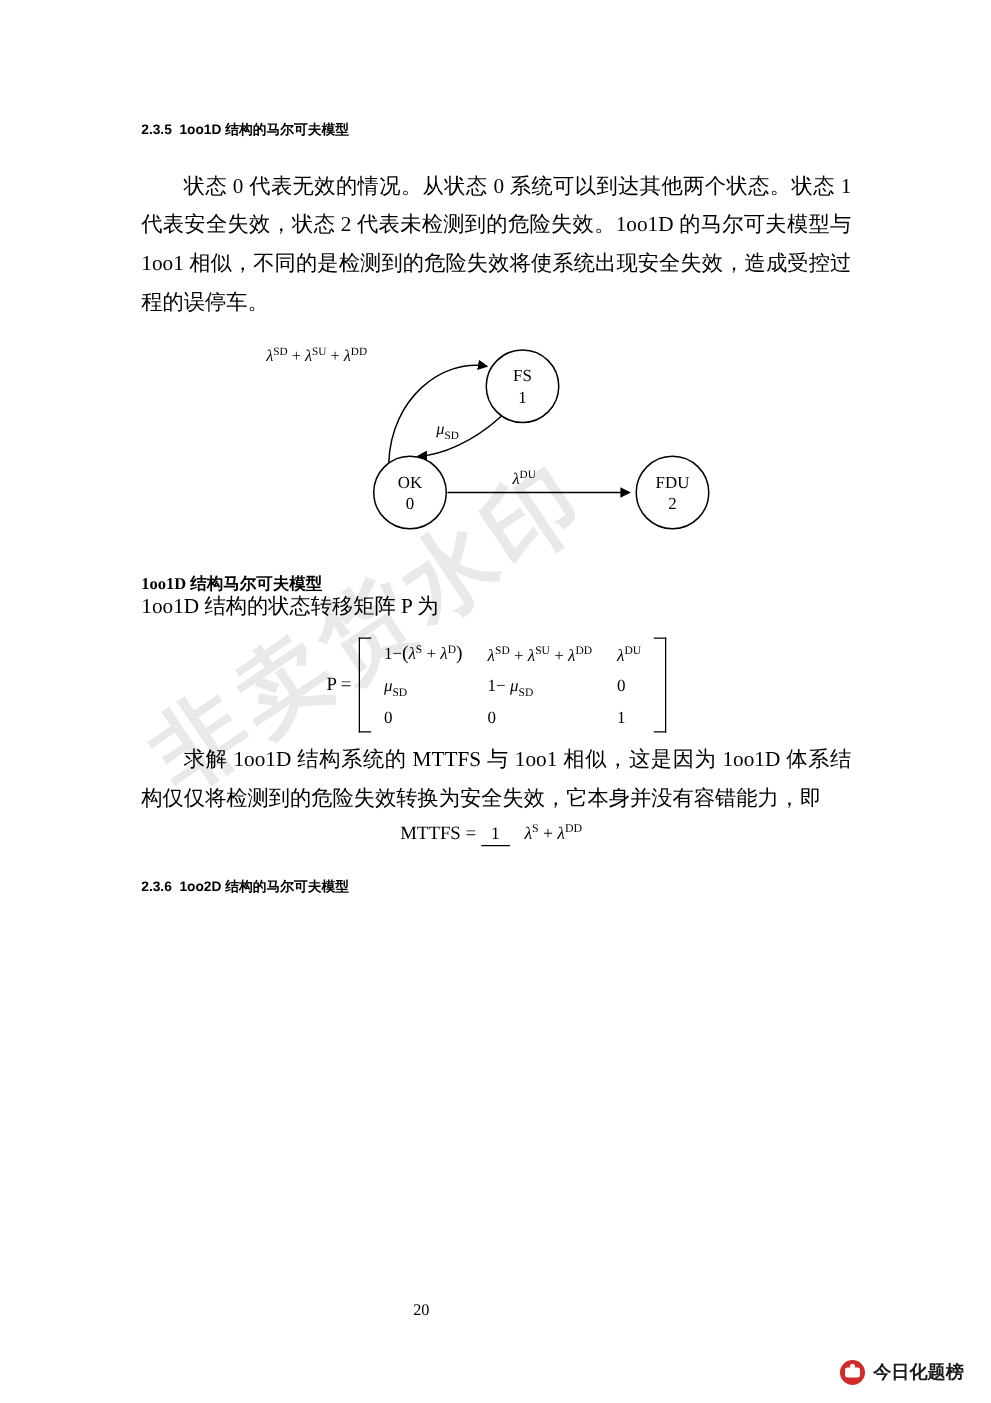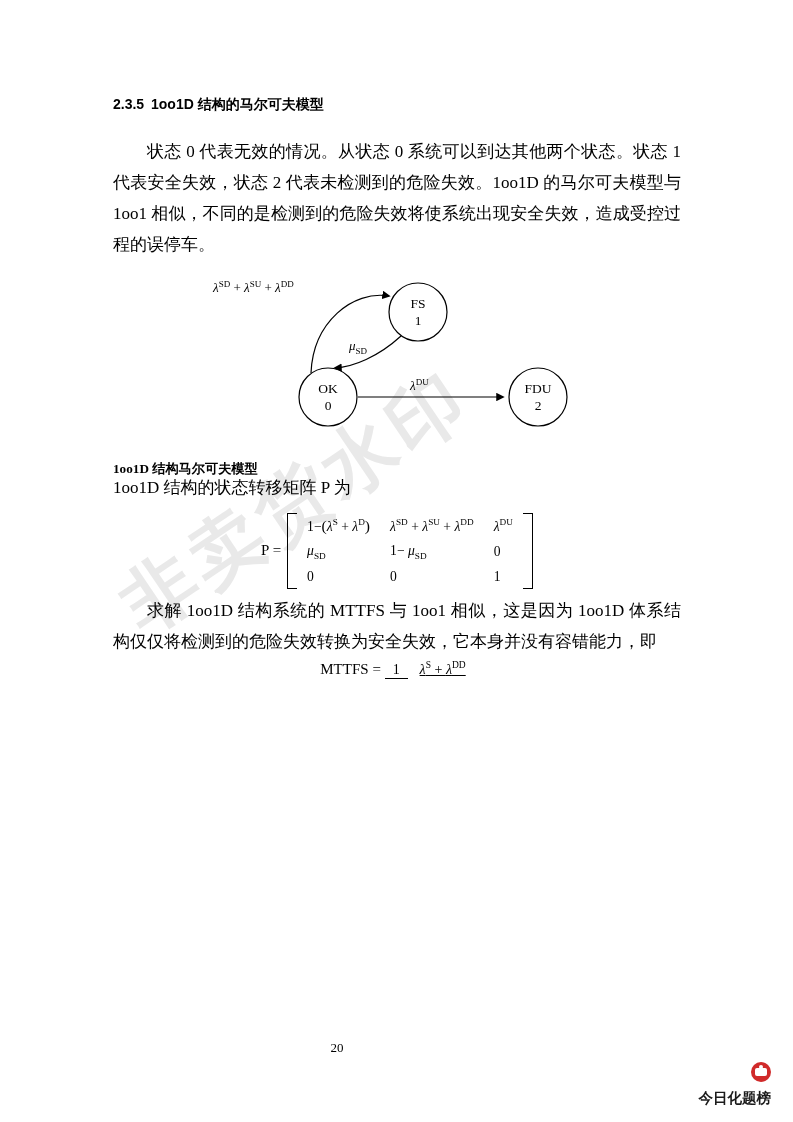"2.3.5 1oo1D 结构的马尔可夫模型" h2.section-heading { font-size: 14px -> 11px }
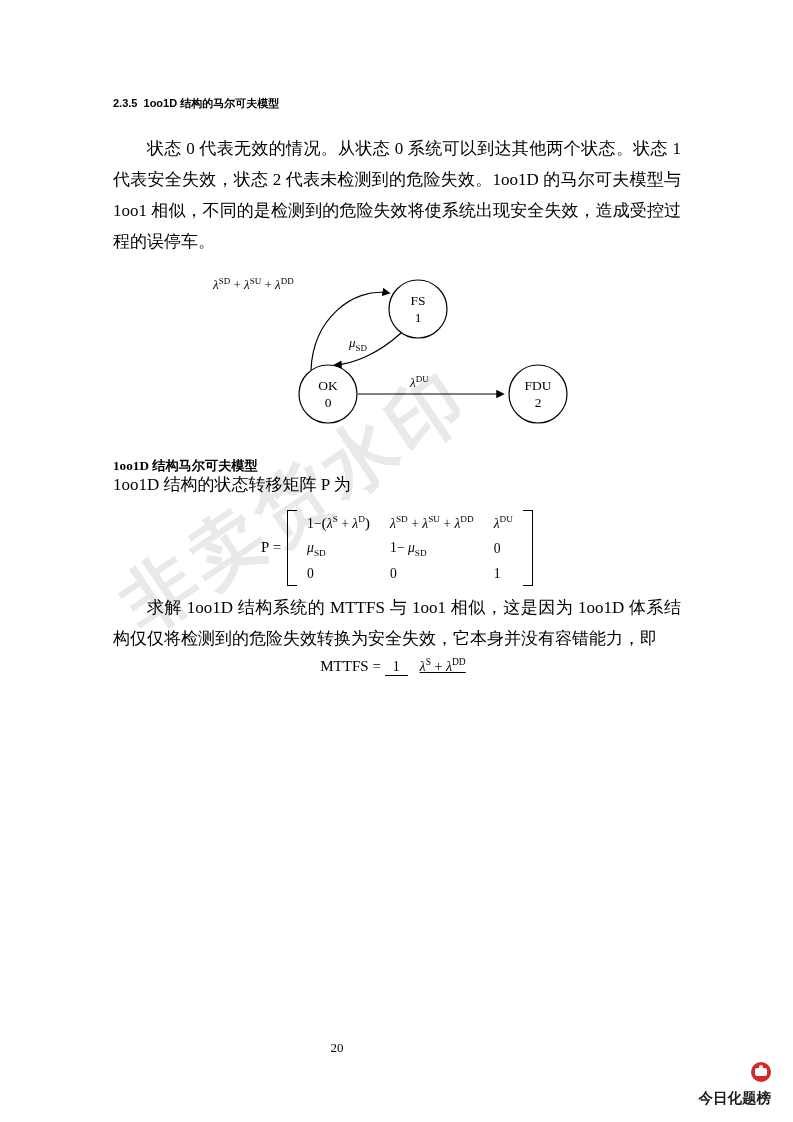"λS + λDD" .frac .bot { text-decoration: underline -> none }
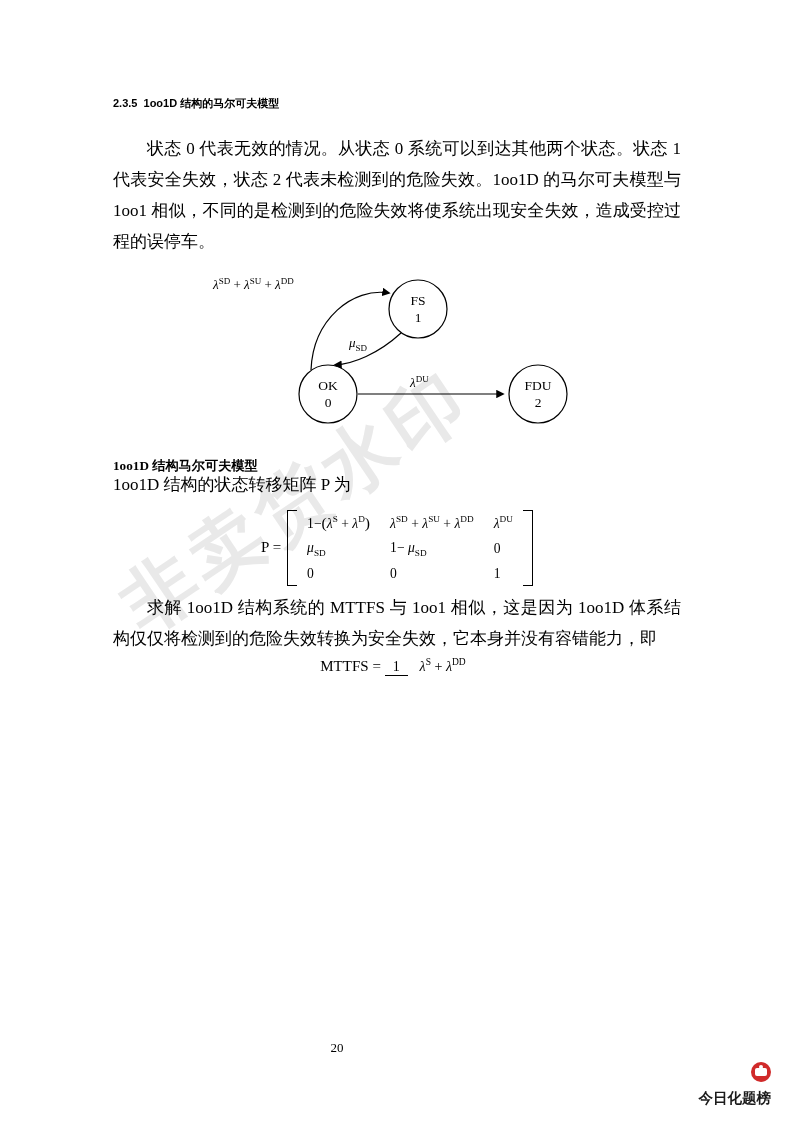"2.3.6 1oo2D 结构的马尔可夫模型" h2.section-heading { html: none -> <h2> <span>2.3.6</span> <span>1oo2D 结构的马尔可夫模型</span> </h2> }
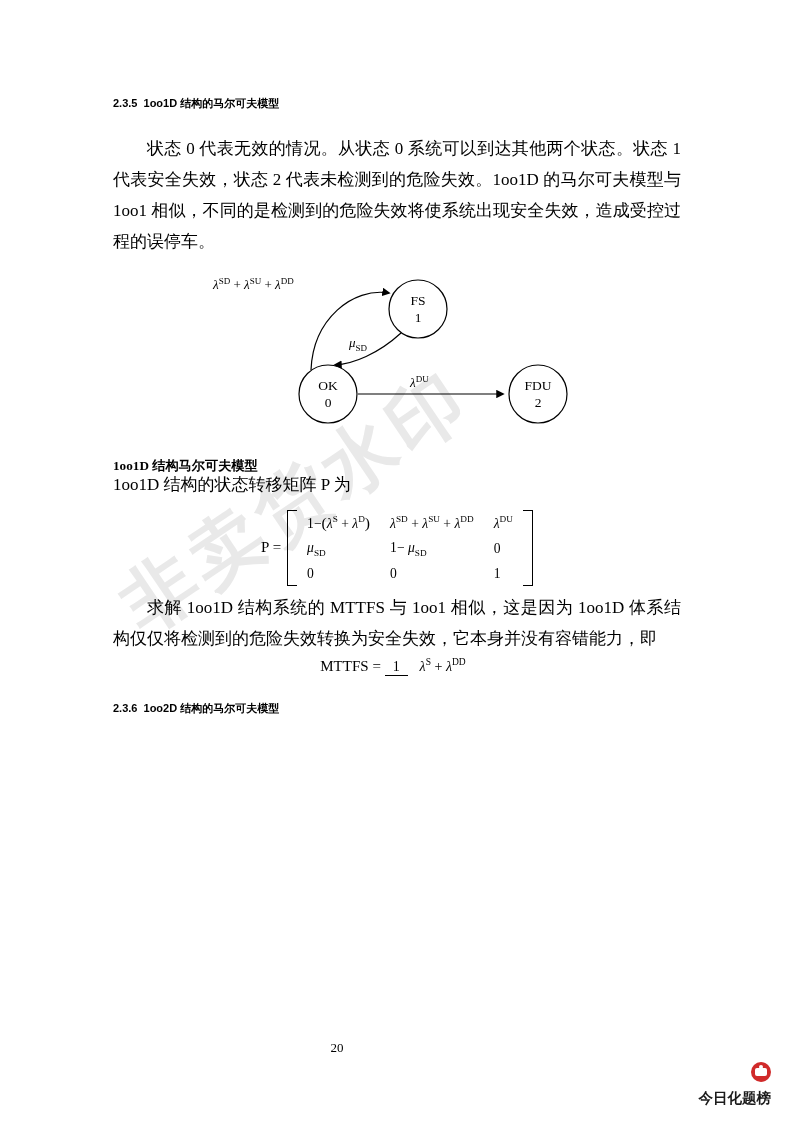"今日化题榜" .stamp { align-items: flex-end -> flex-start; flex-direction: column -> none }
